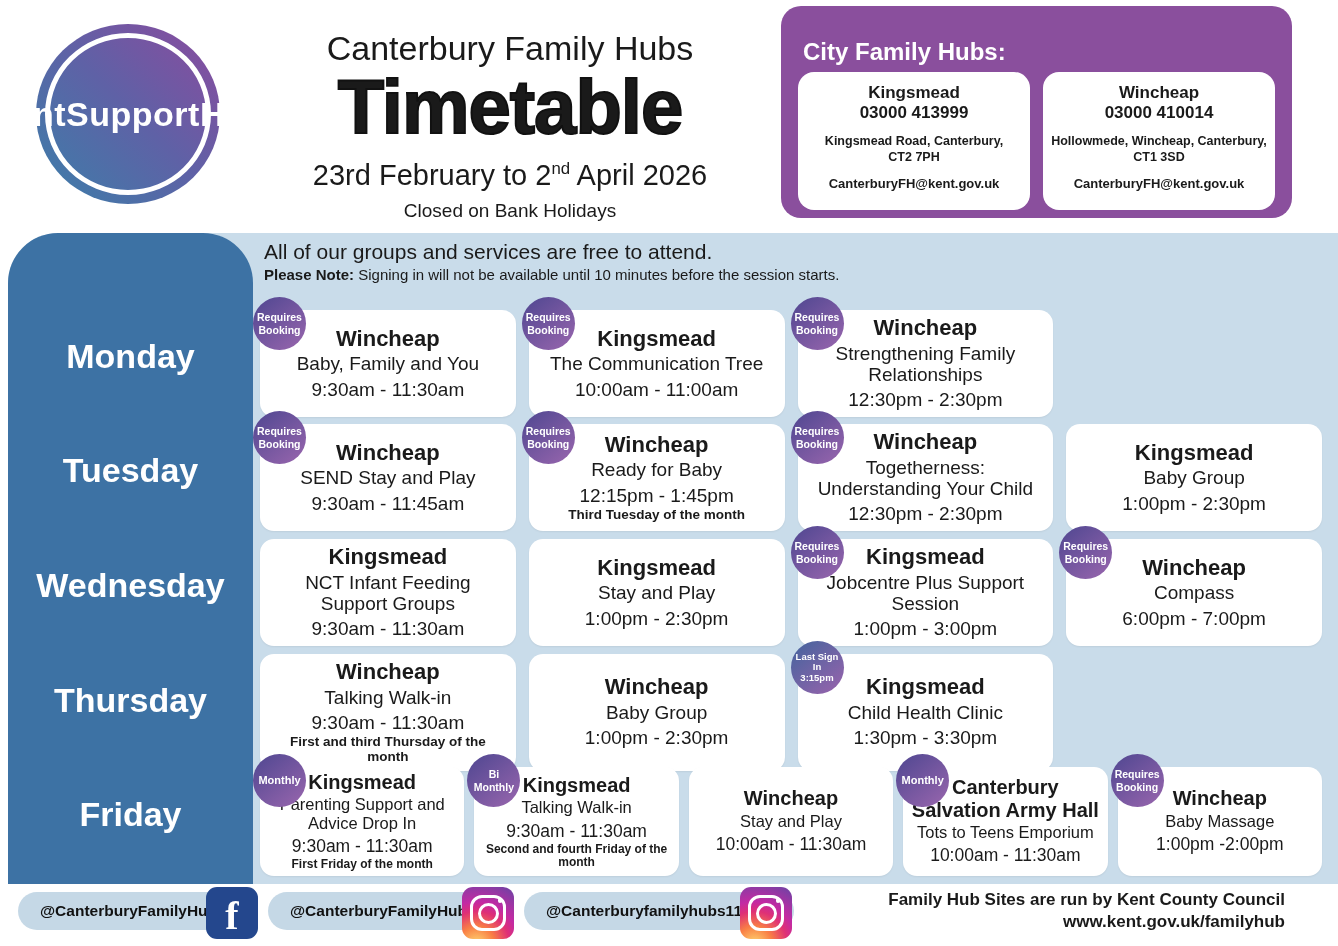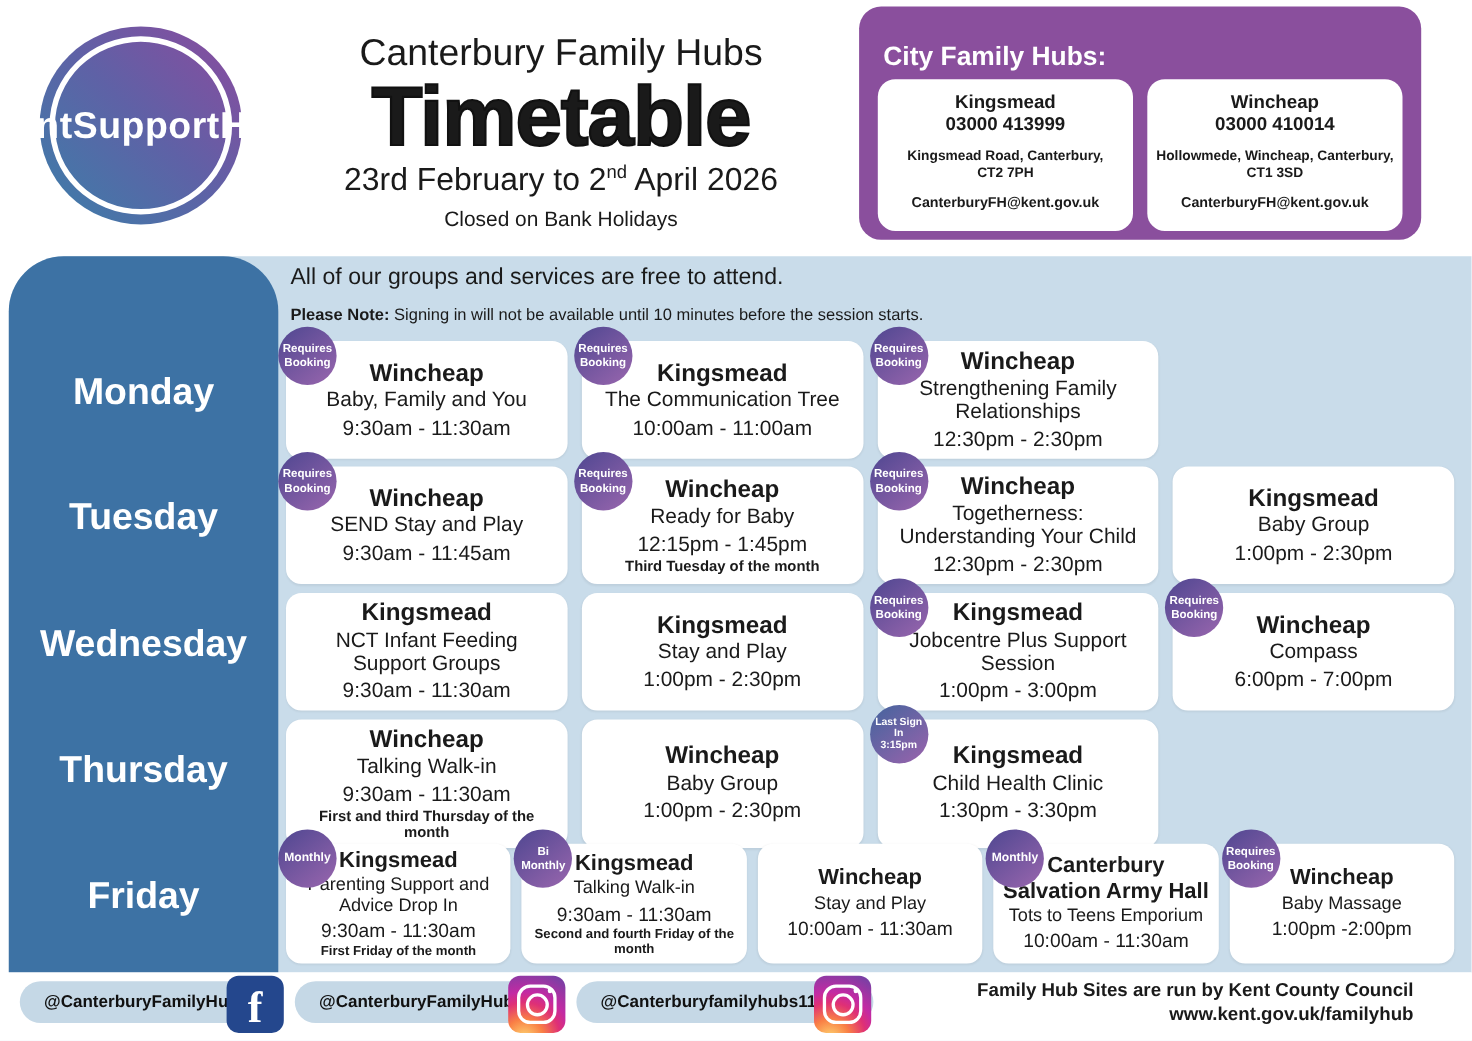"23rd February to 2nd April" .h-date { margin-top: 2px -> 14px }
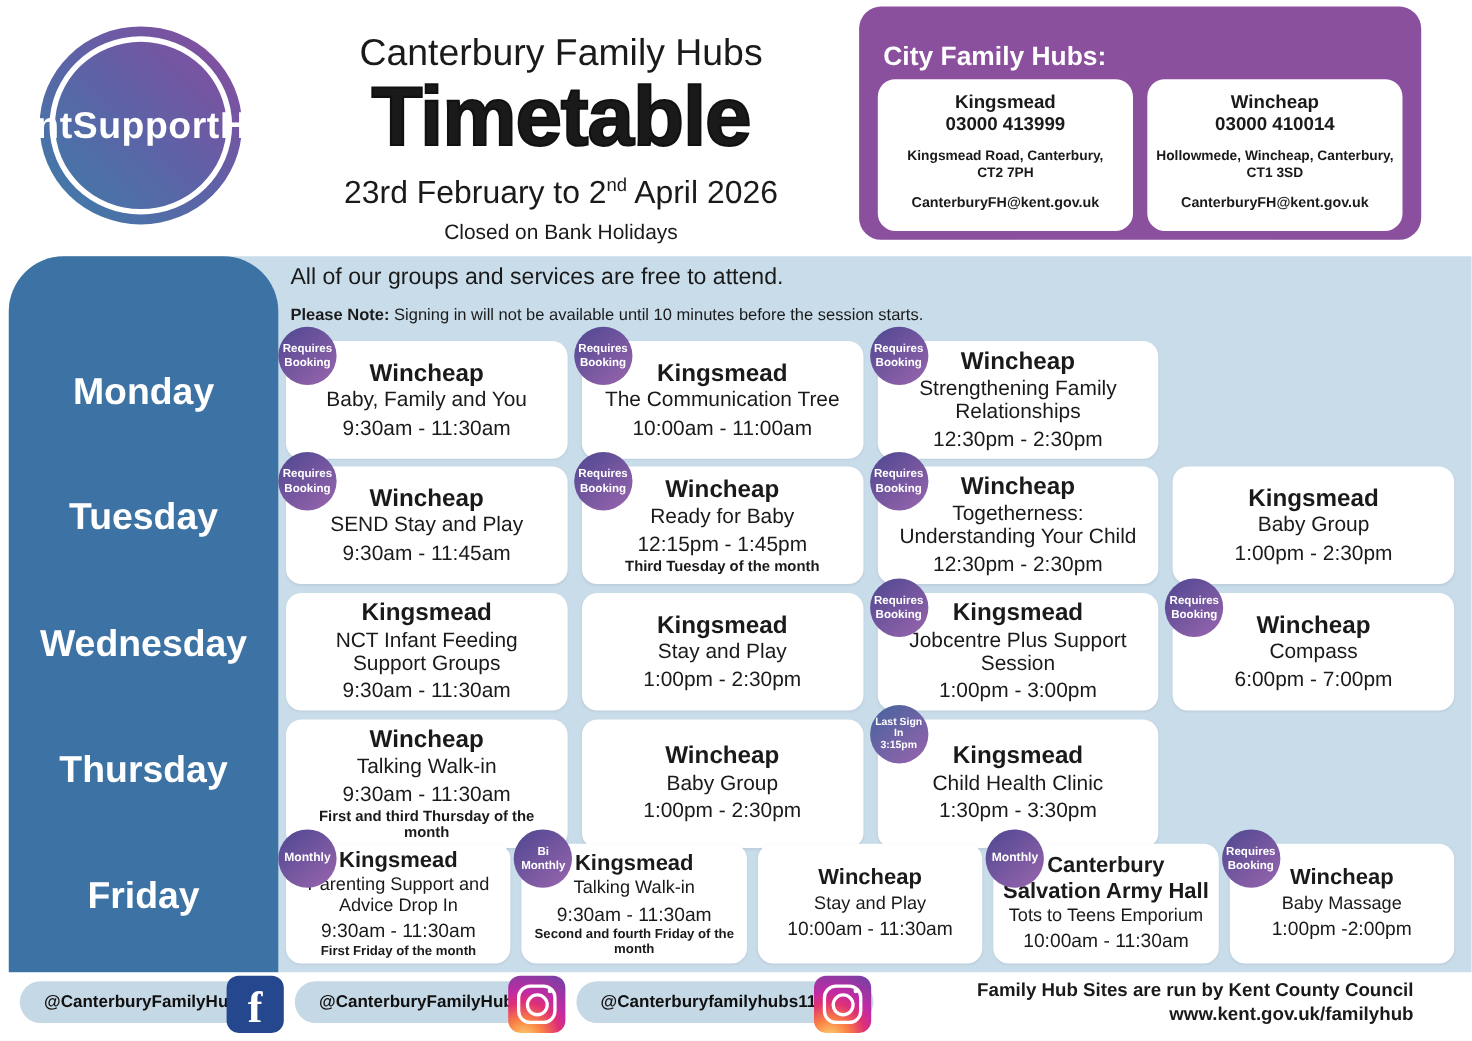"Please Note: Signing in will" .notice-note { margin-top: 14px -> 2px }
